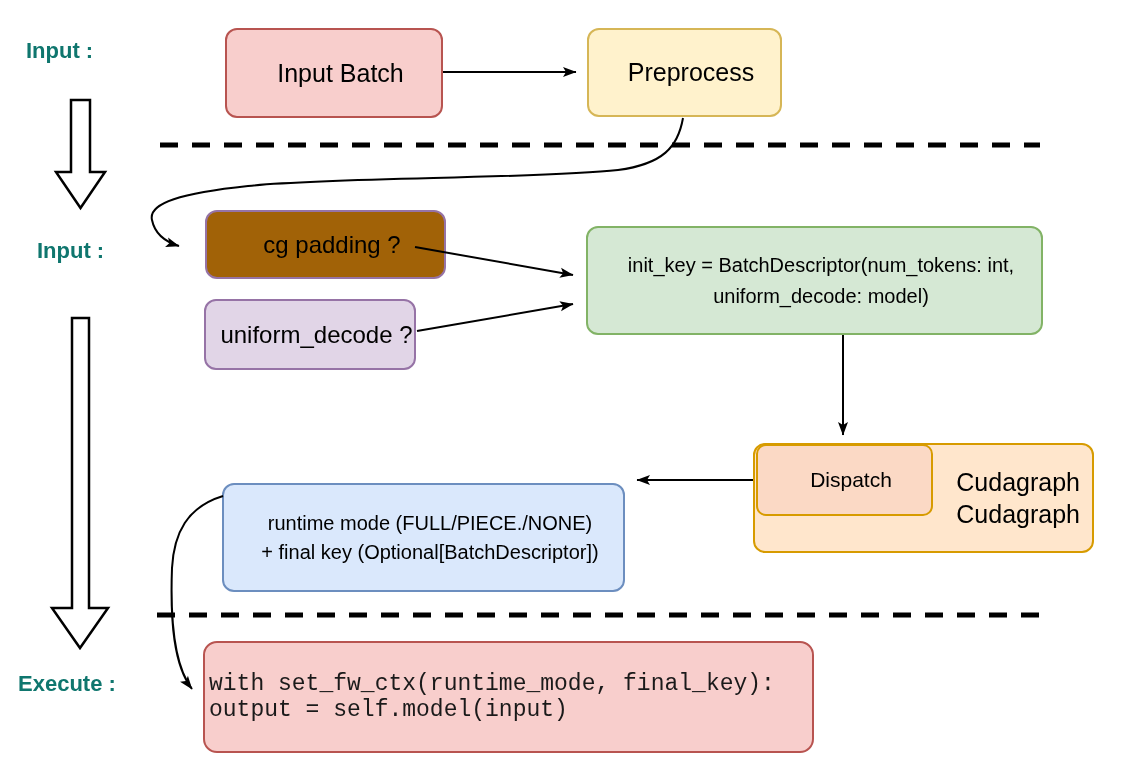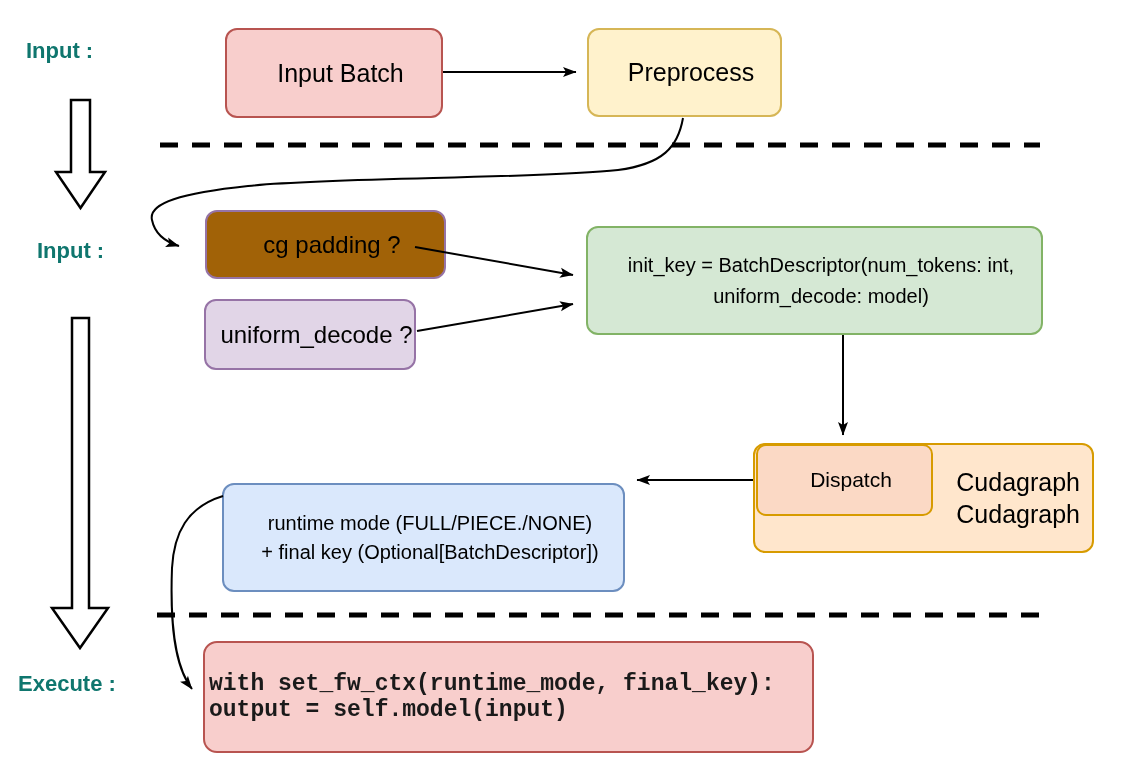"with set_fw_ctx(runtime_mode," .code-box { font-weight: bold -> none }
